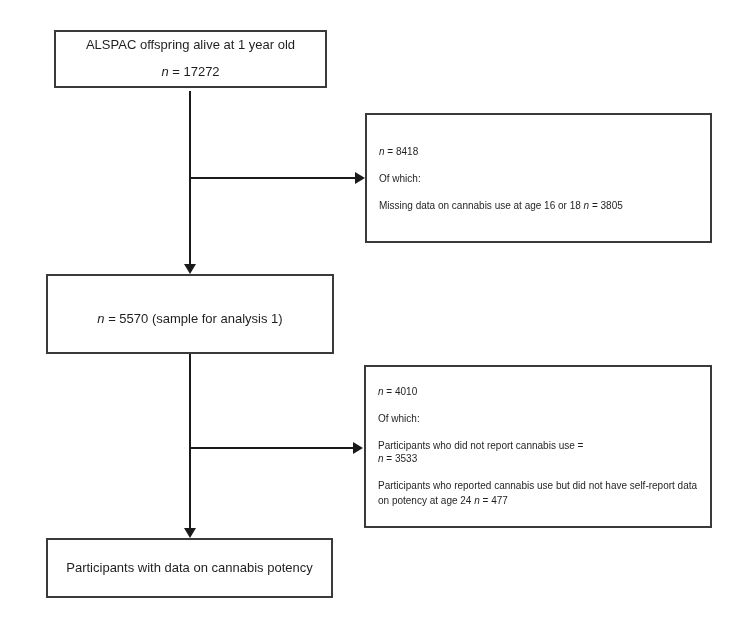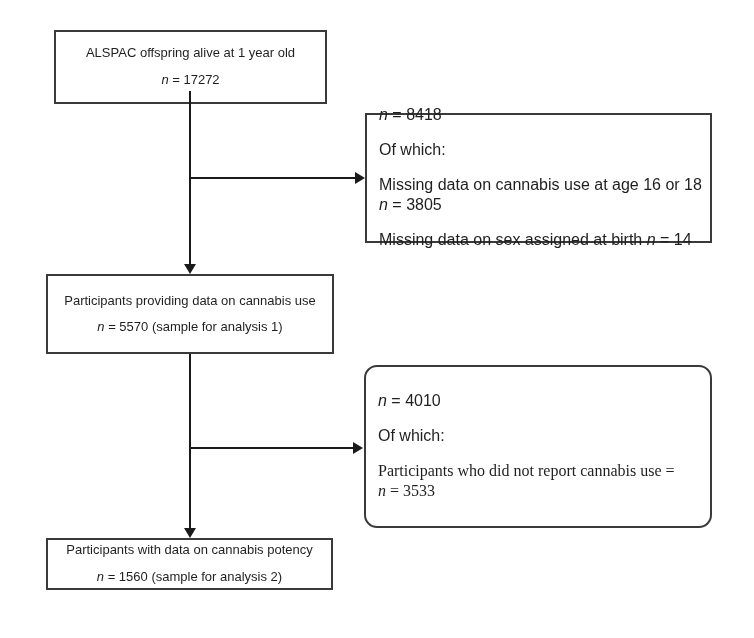"ALSPAC offspring alive at 1" div.box { height: 74px -> 58px }
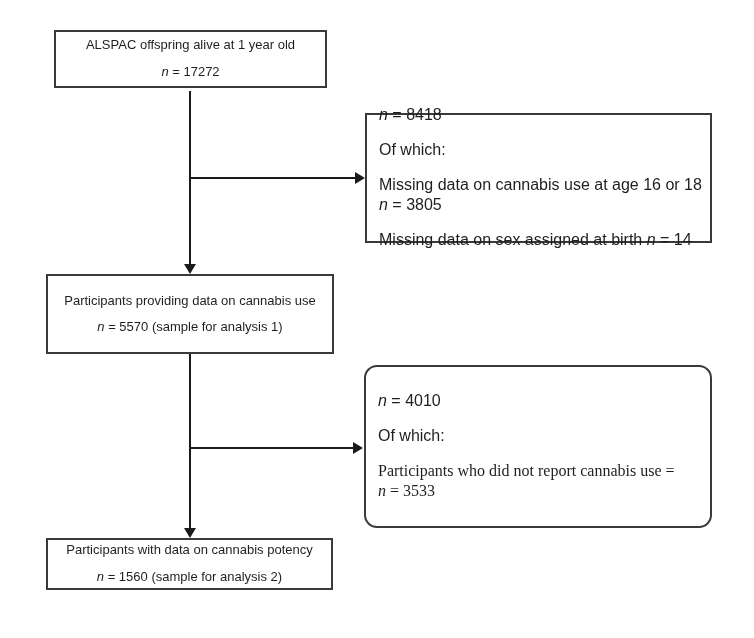"n = 8418" .box.side { font-size: 16px -> 10px }
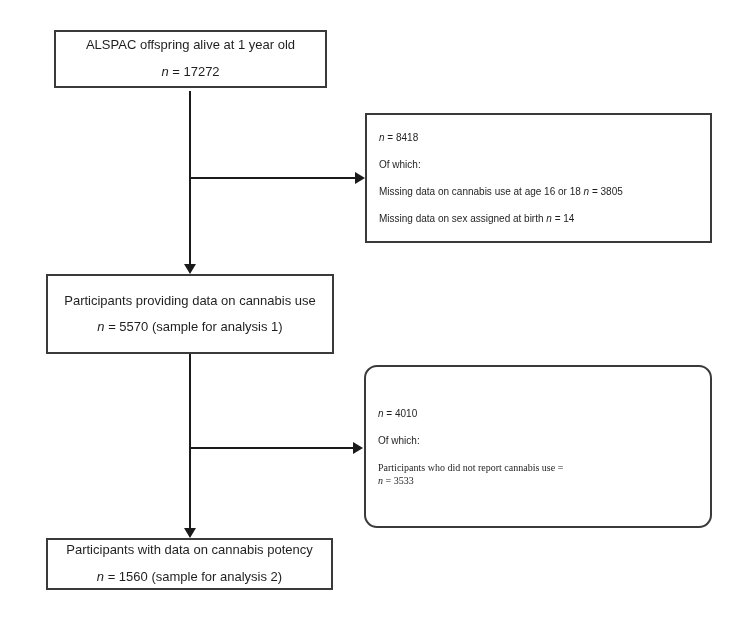"Missing data on sex assigned" div.line { html: <div><span>Missing data on sex assigned at birth </span><i>n</i><span> = 14</span></div> -> none }
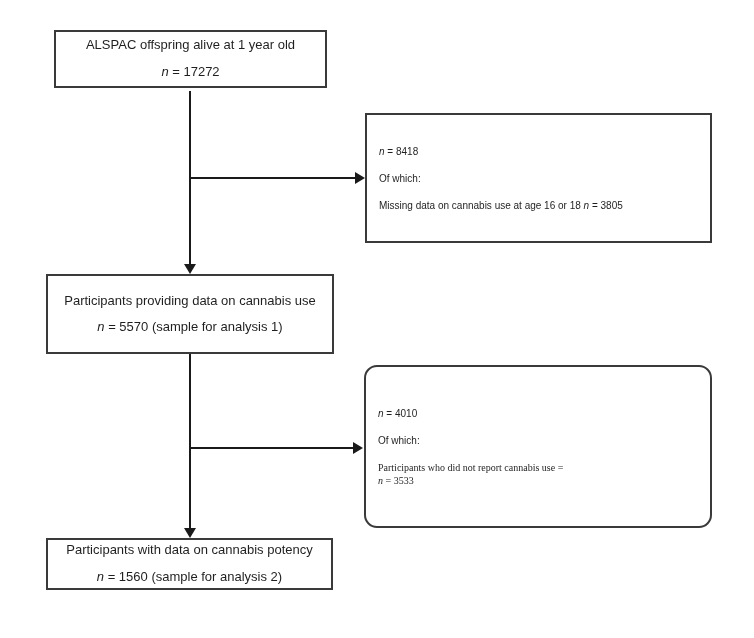"Participants providing data on cannabis" div.line { html: <div>Participants providing data on cannabis use</div> -> none }
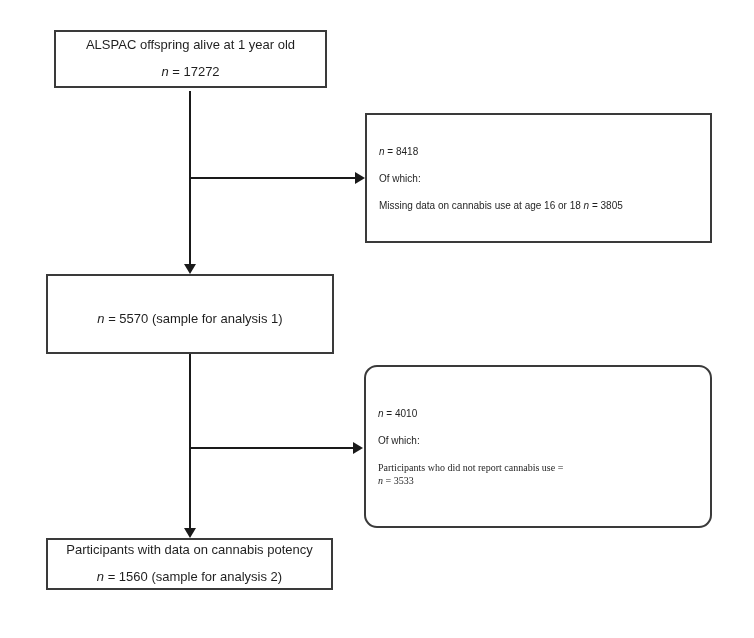"n = 4010" div.box { border-radius: 13px -> none }
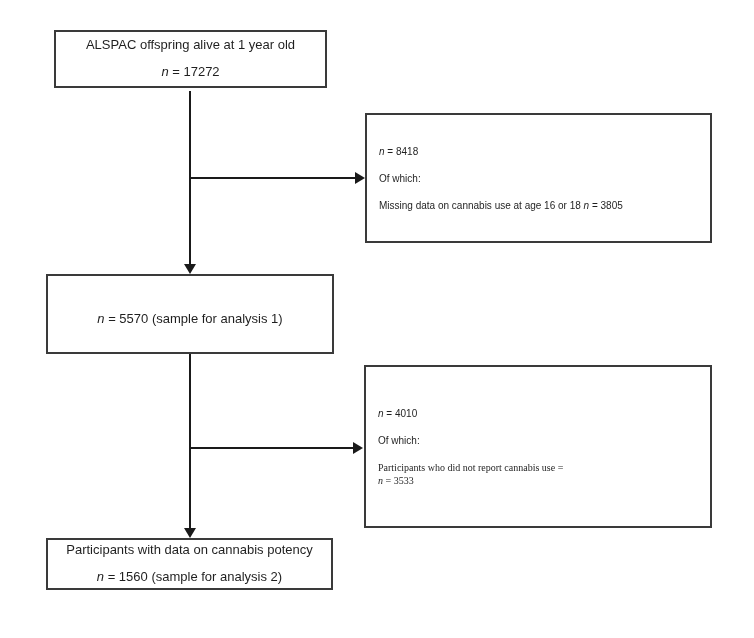"Participants who did not report" .wrapline { font-family: Liberation Serif, serif -> none }
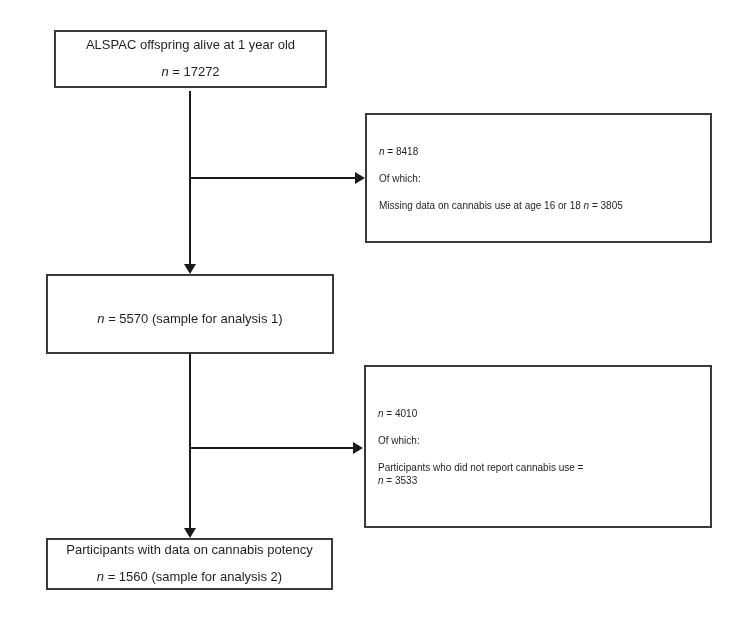"Participants who reported cannabis use" div.wrapline { html: none -> <div><span>Participants who reported cannabis use but did not have self-report data on potency at age 24 </span><i>n</i><span> = 477</span></div> }
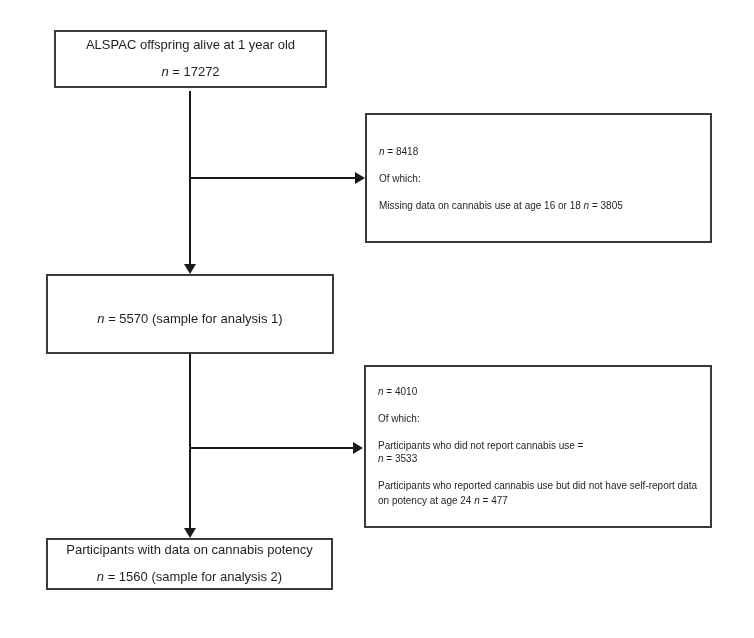"Participants with data on cannabis" div.box { height: 52px -> 60px }
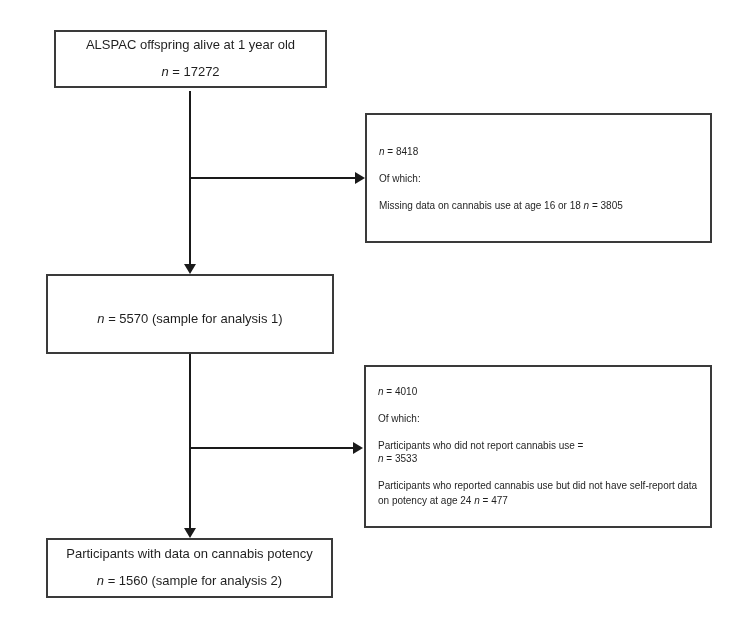"n = 1560 (sample for" div.line { html: <div><i>n</i><span> = 1560 (sample for analysis 2)</span></div> -> none }
